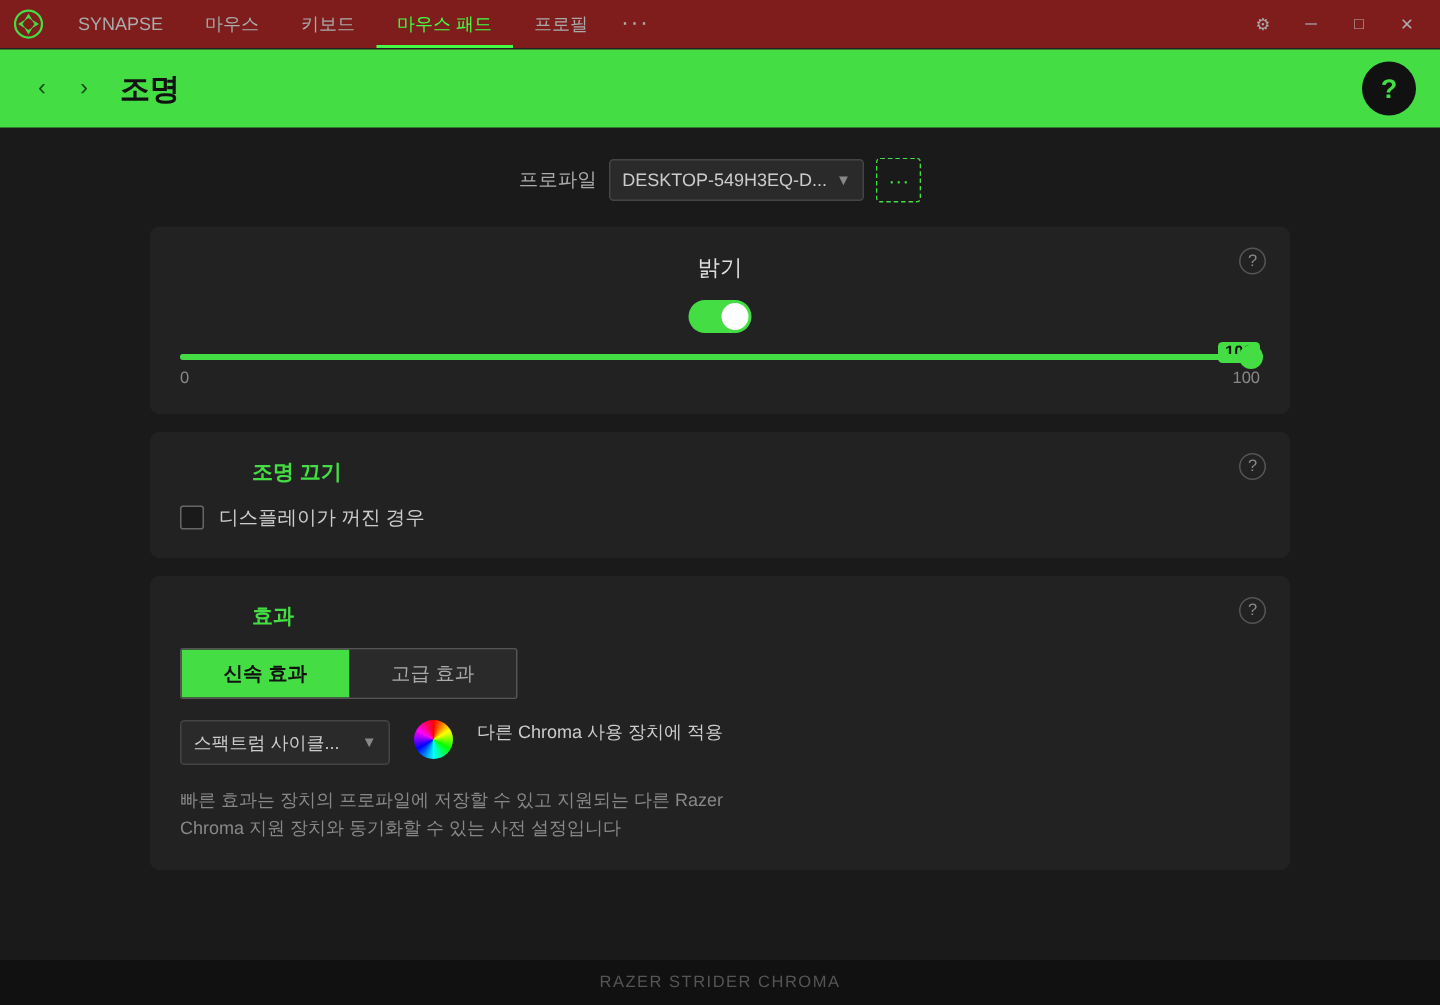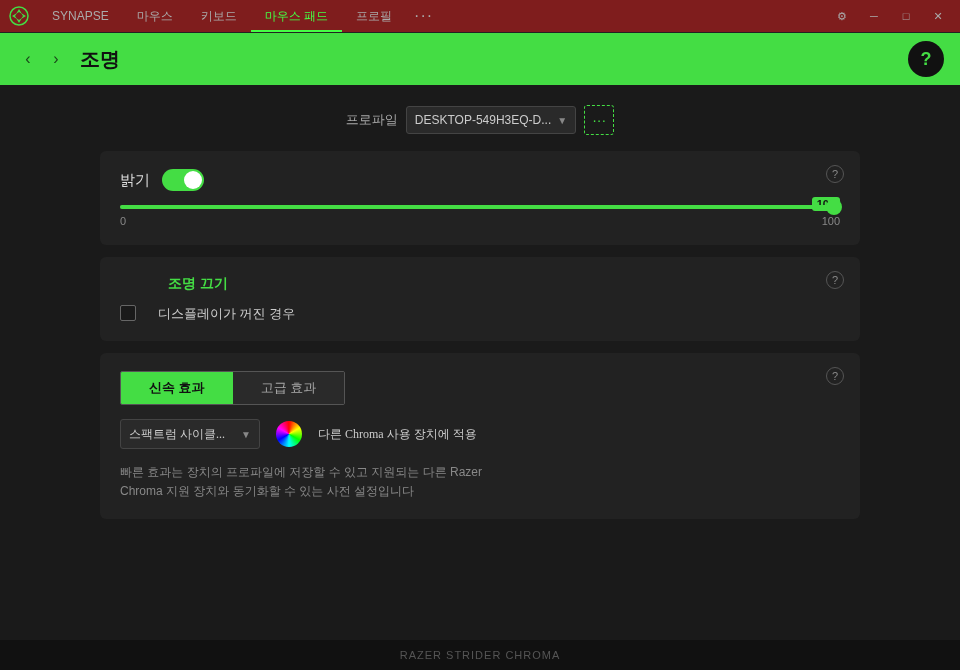"밝기" .brightness-header { flex-direction: none -> column }
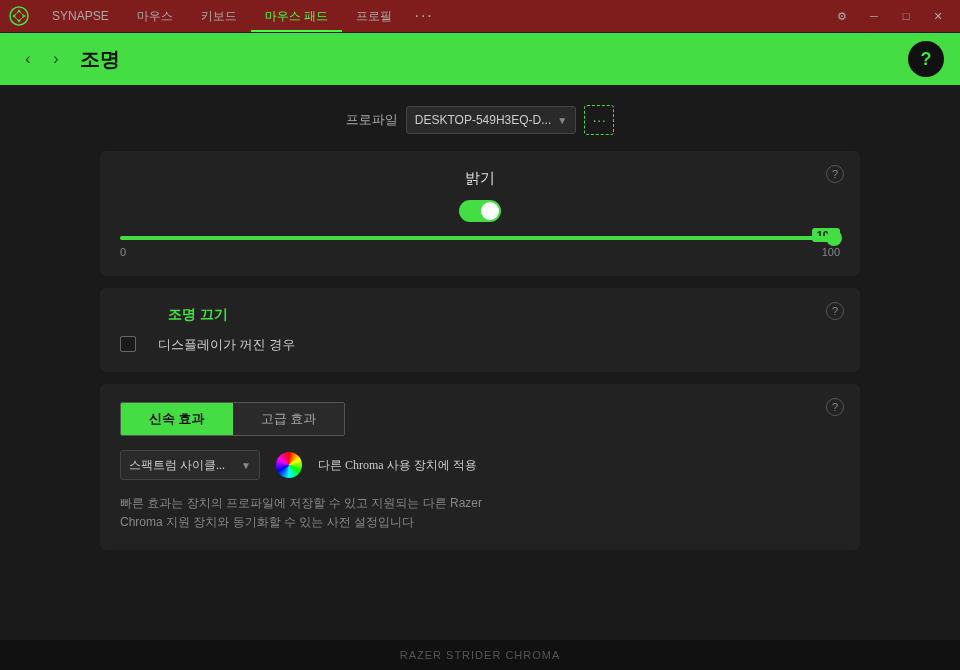"디스플레이가 꺼진 경우" .checkbox-row { align-items: flex-start -> center; gap: 22px -> 10px }
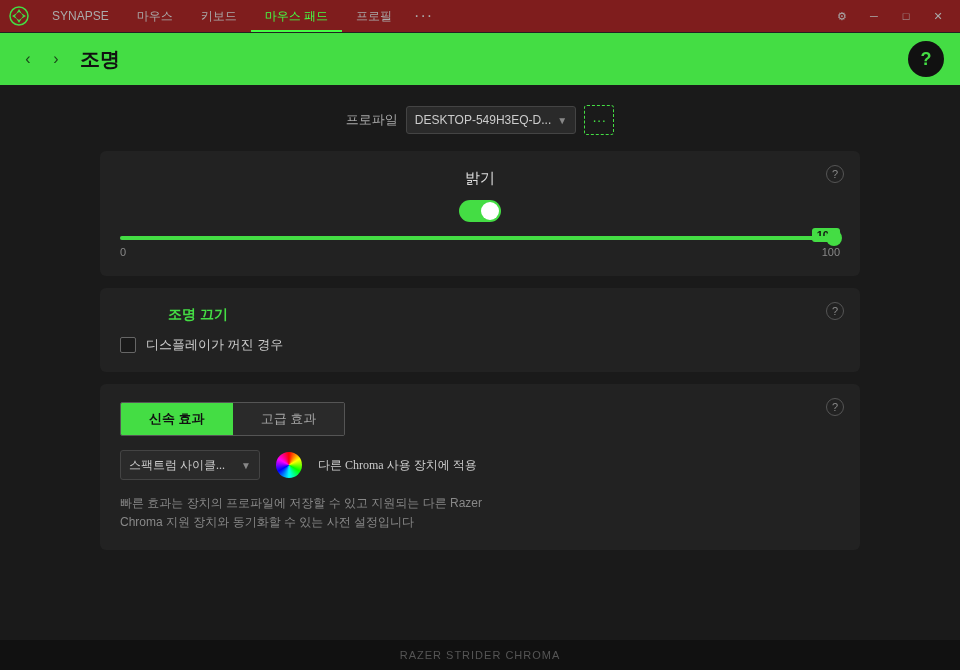"효과" div.section-title { html: none -> <div>효과</div> }
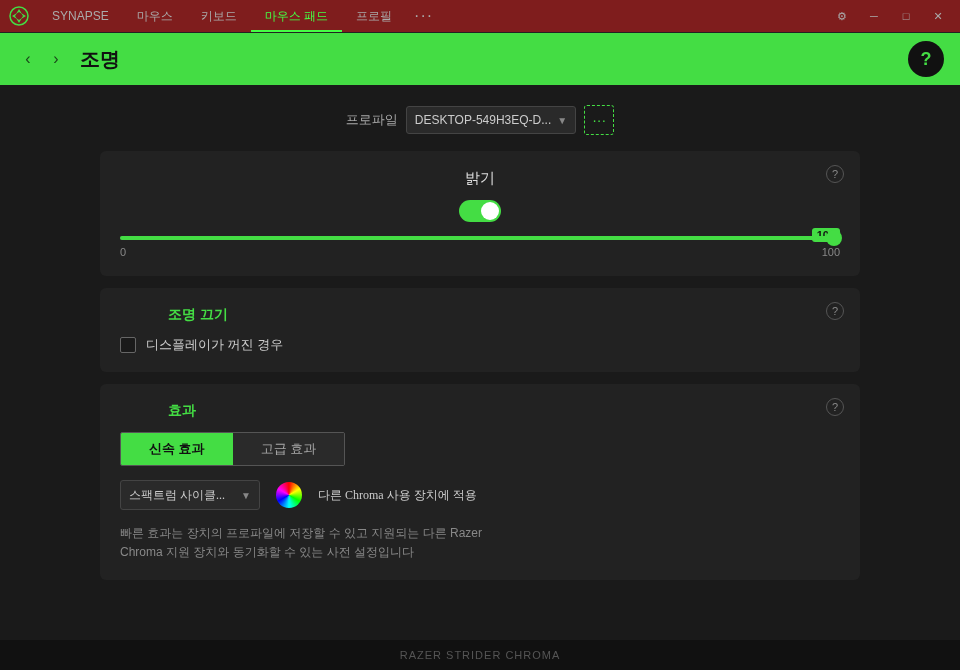"스팩트럼 사이클..." .effects-row { align-items: center -> none; font-family: Liberation Serif, serif -> none }
